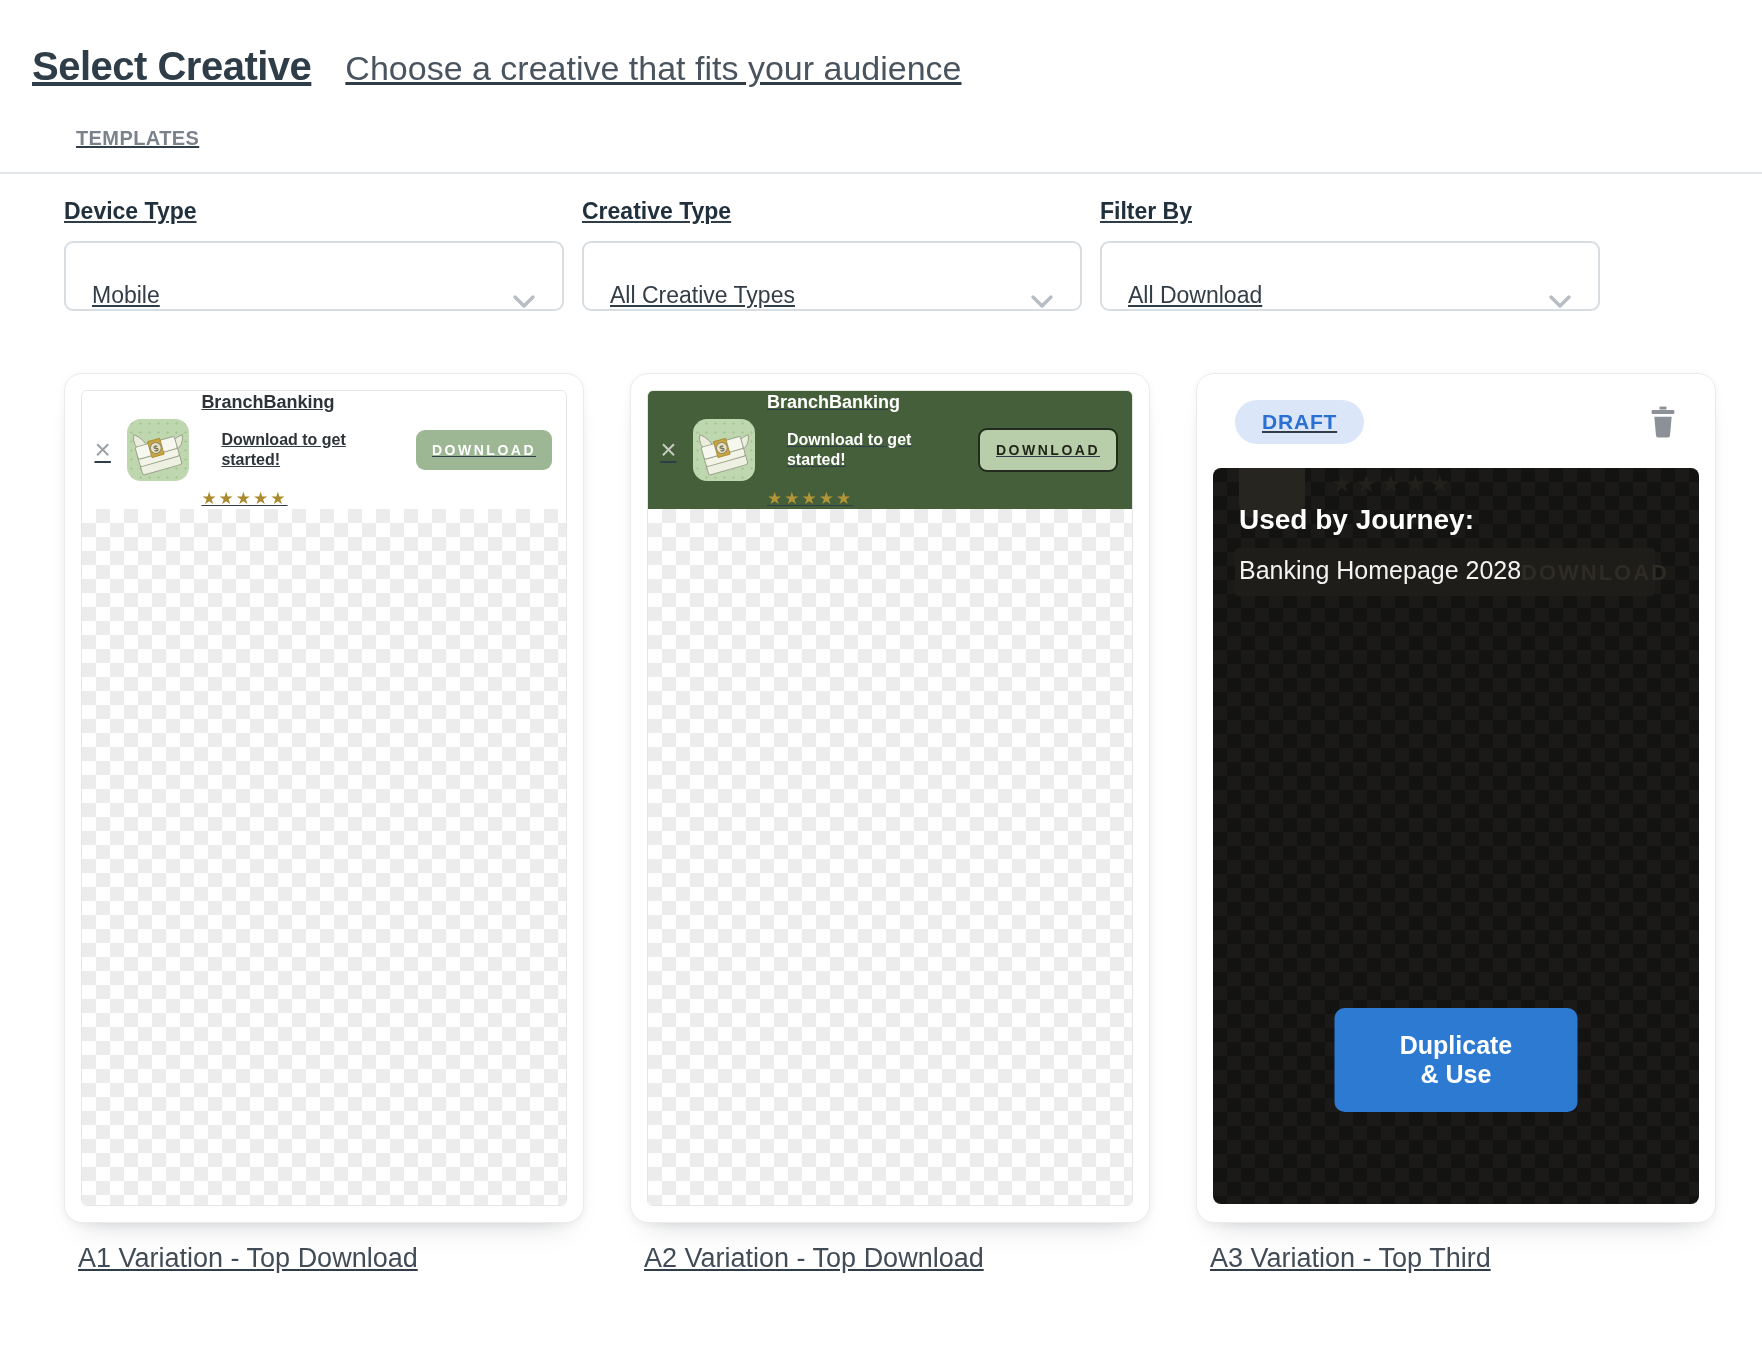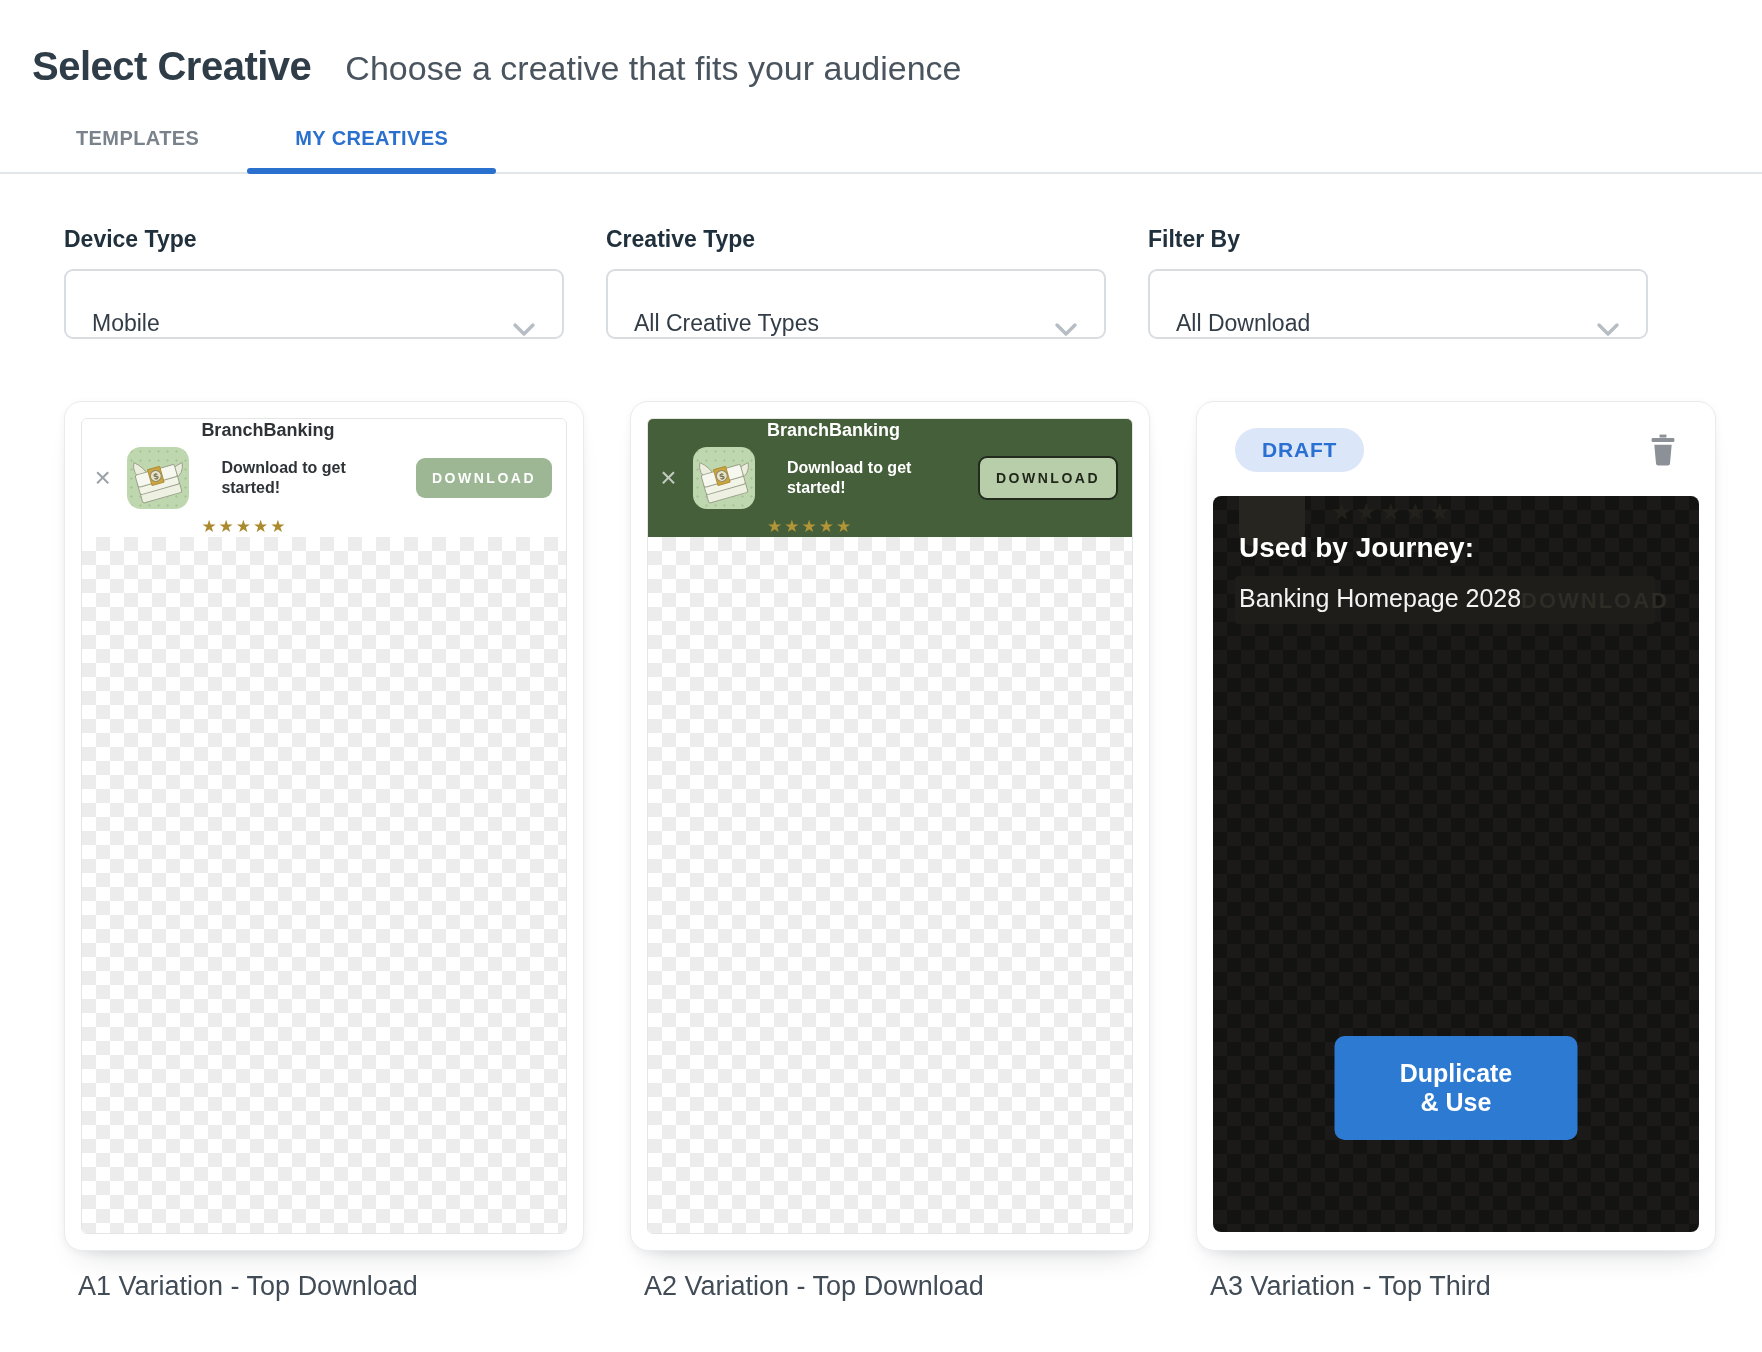"Select Creative" .page { text-decoration: none -> underline }
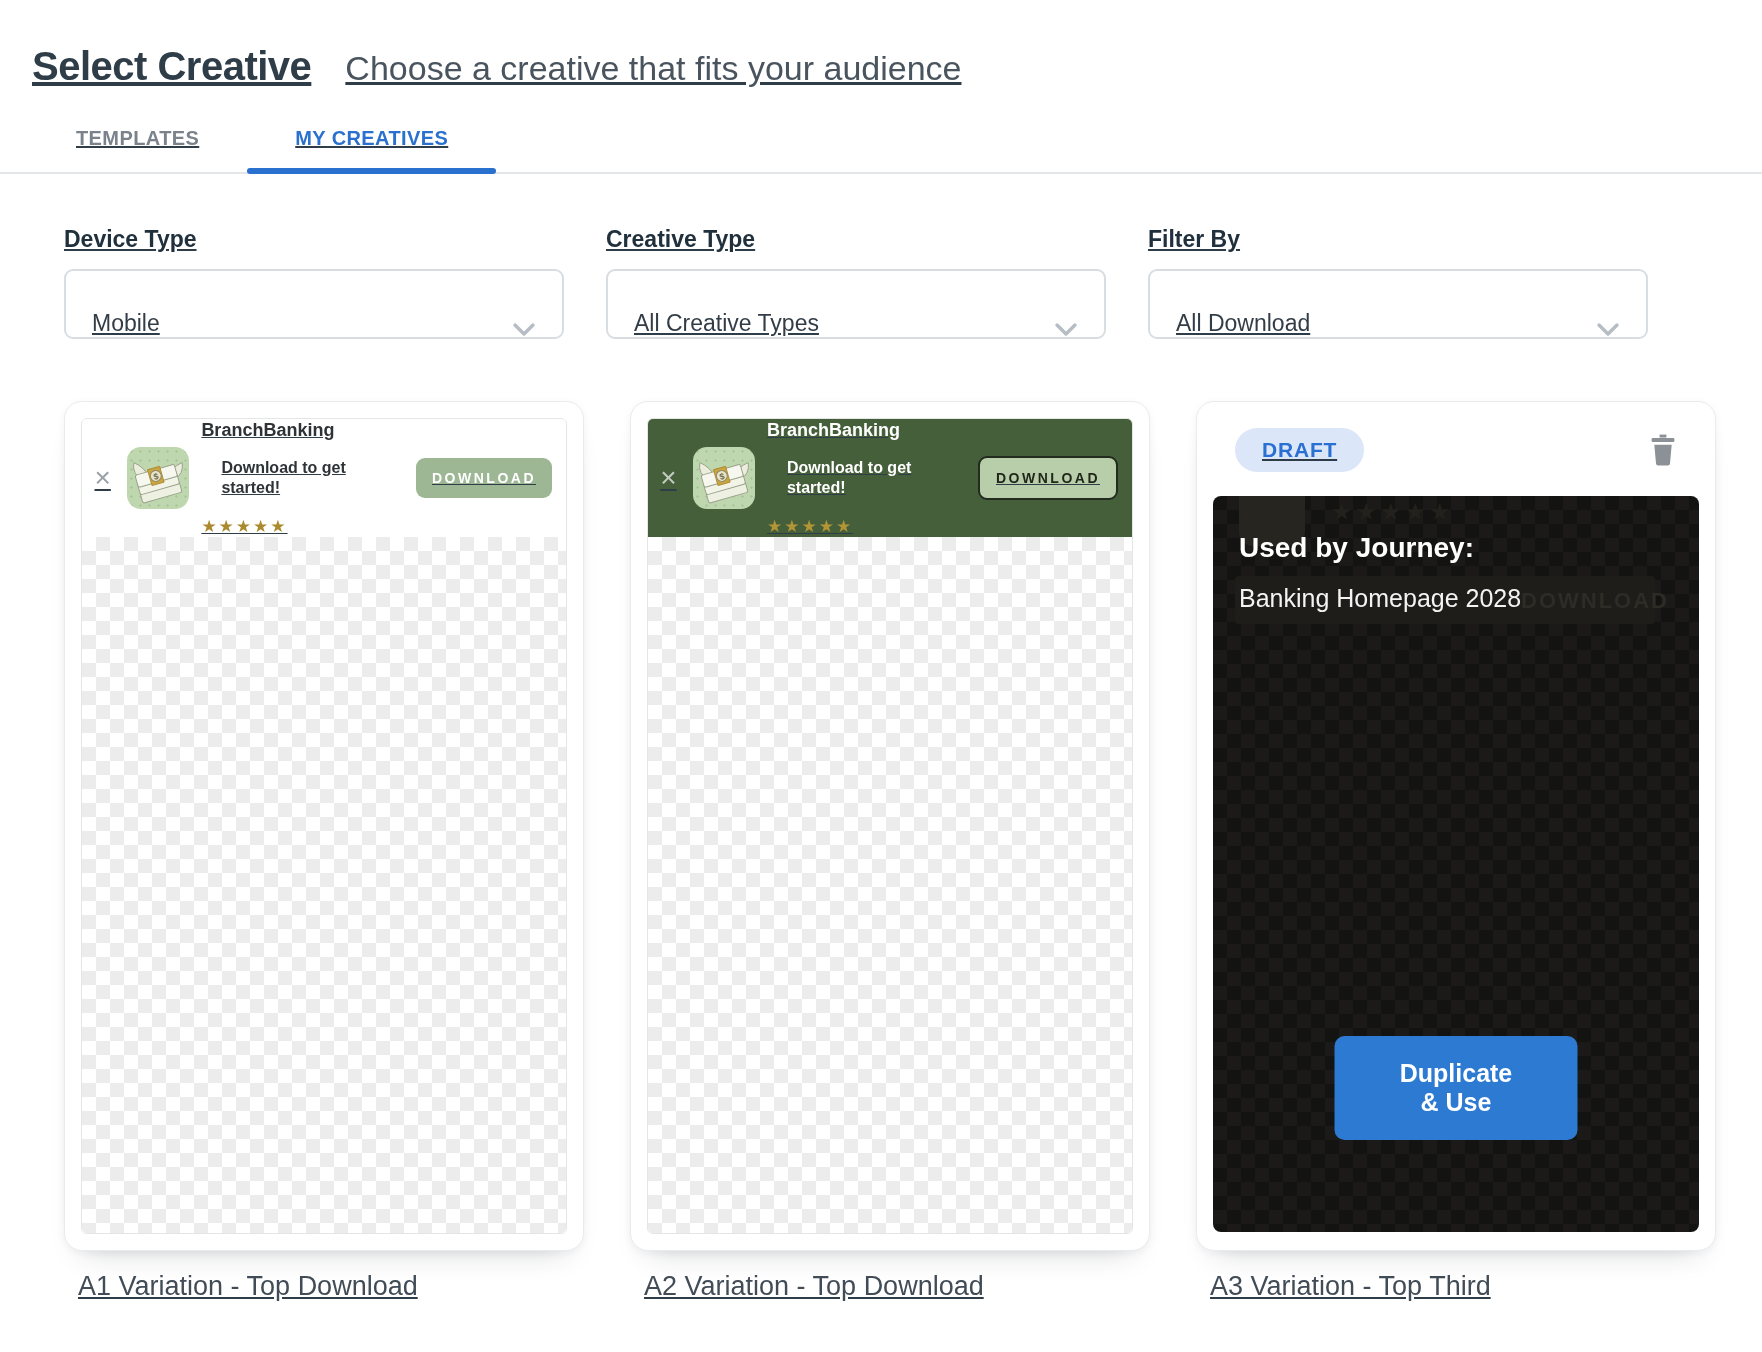"MY CREATIVES" div.tab { html: <div>MY CREATIVES</div> -> none }
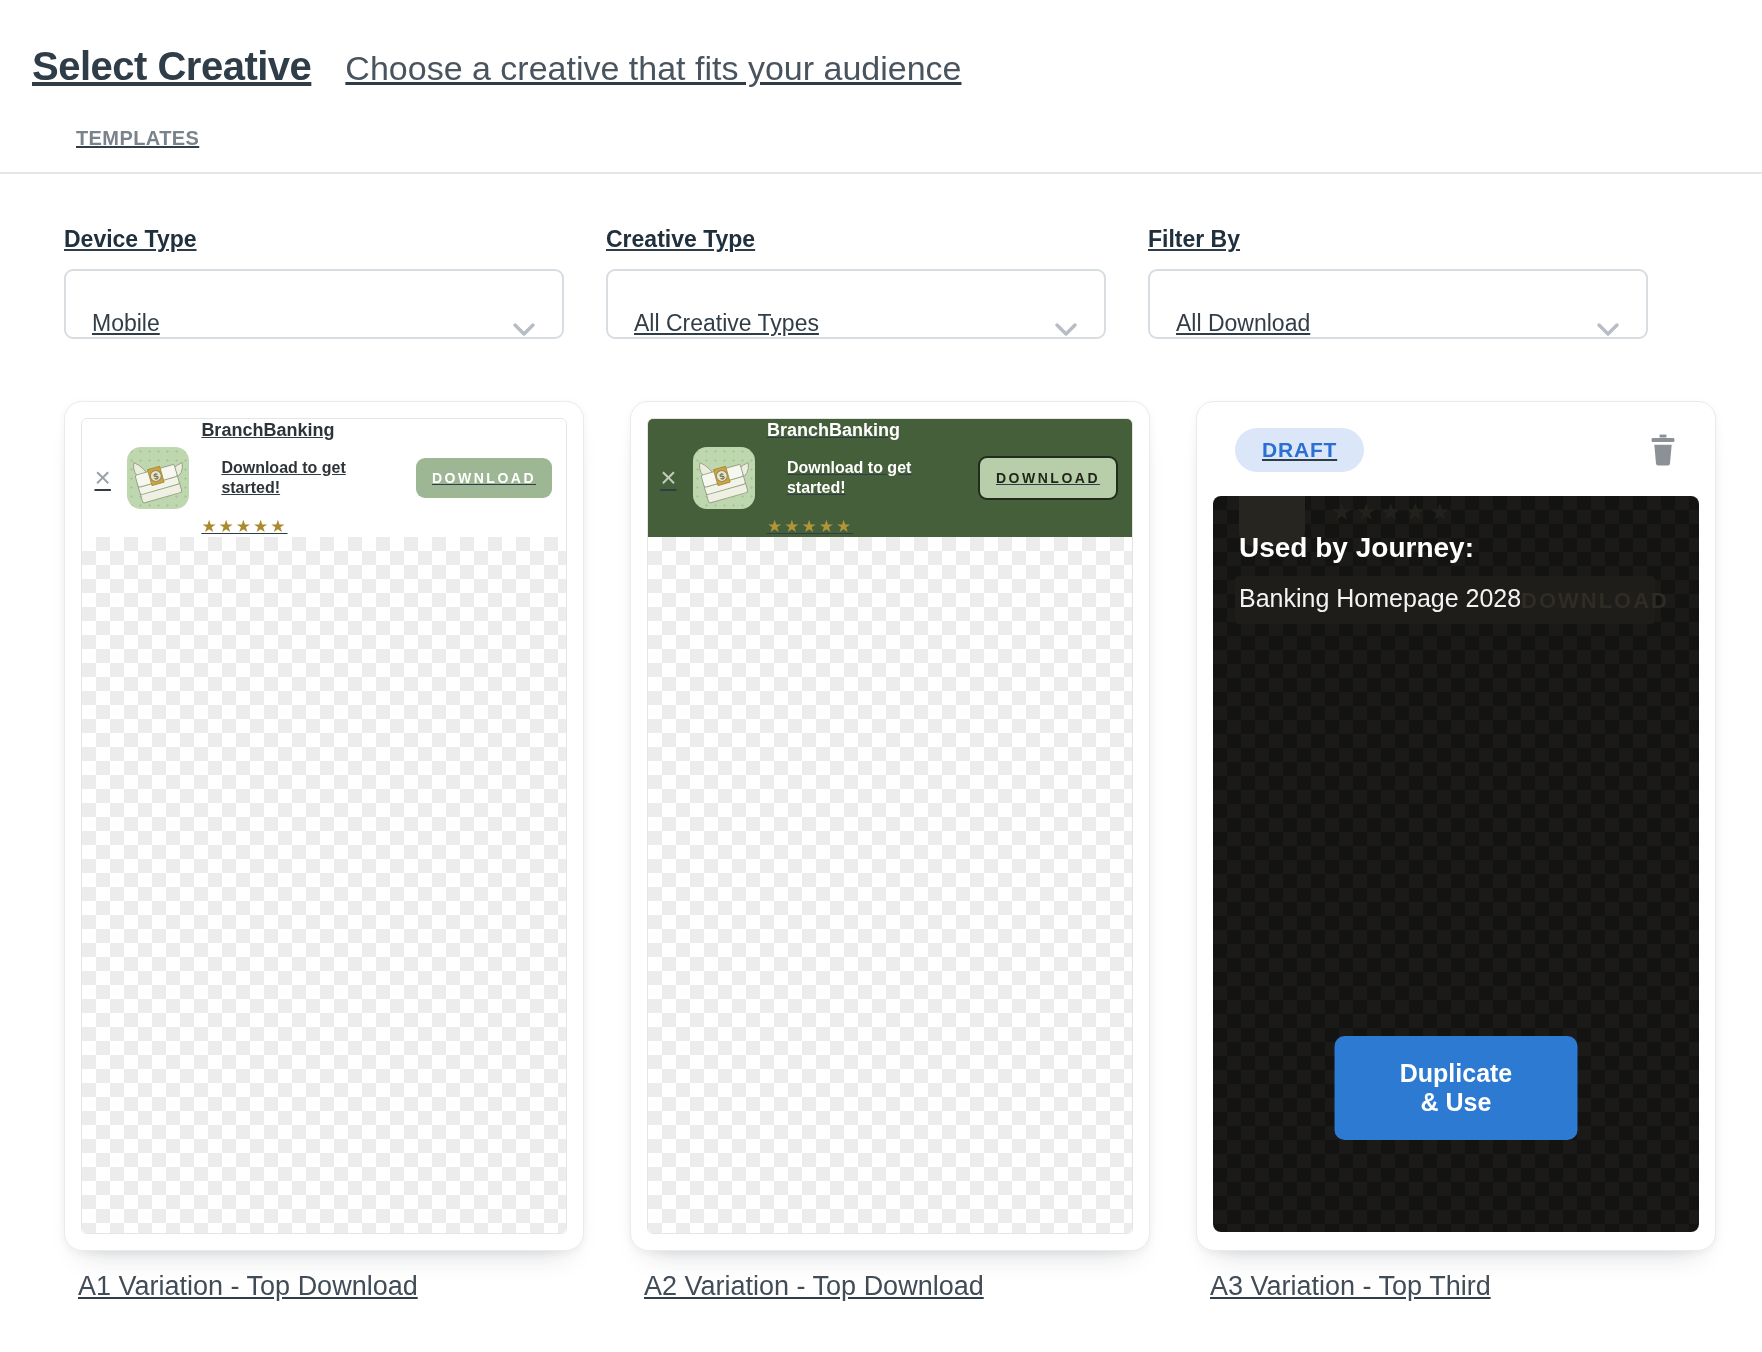"Device Type" .filters { gap: 42px -> 18px; margin-top: 52px -> 24px }
